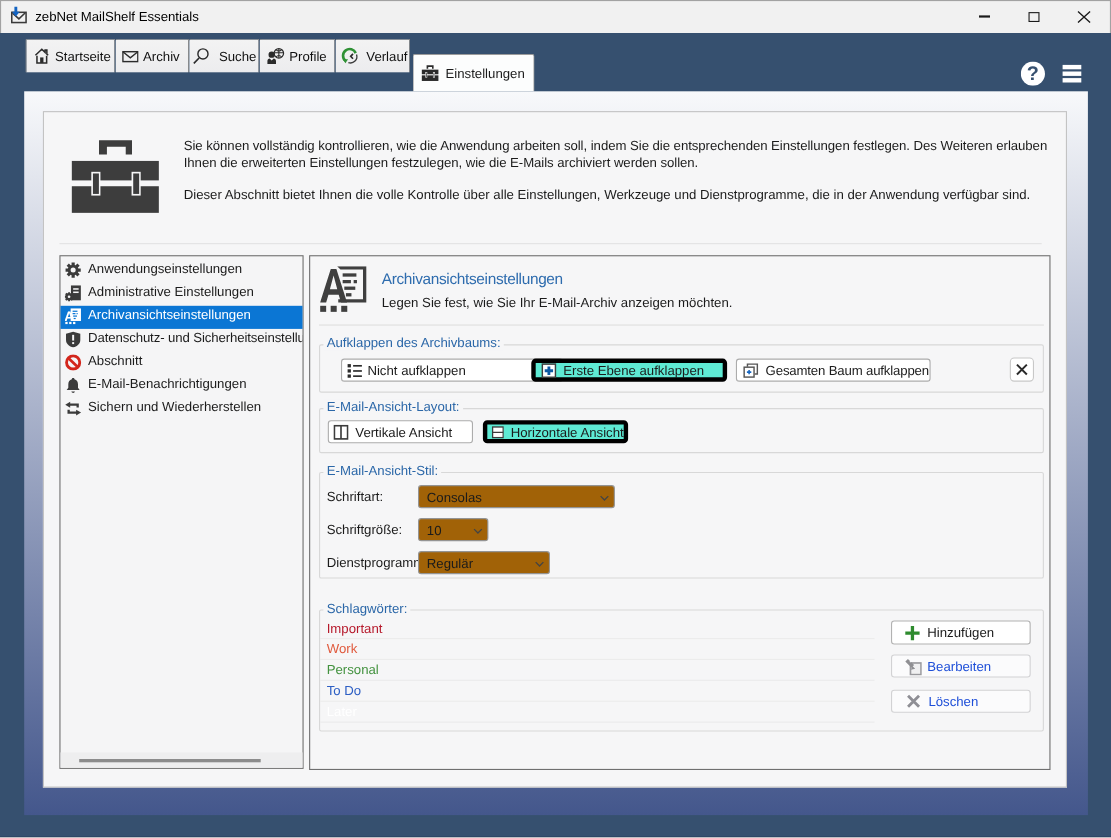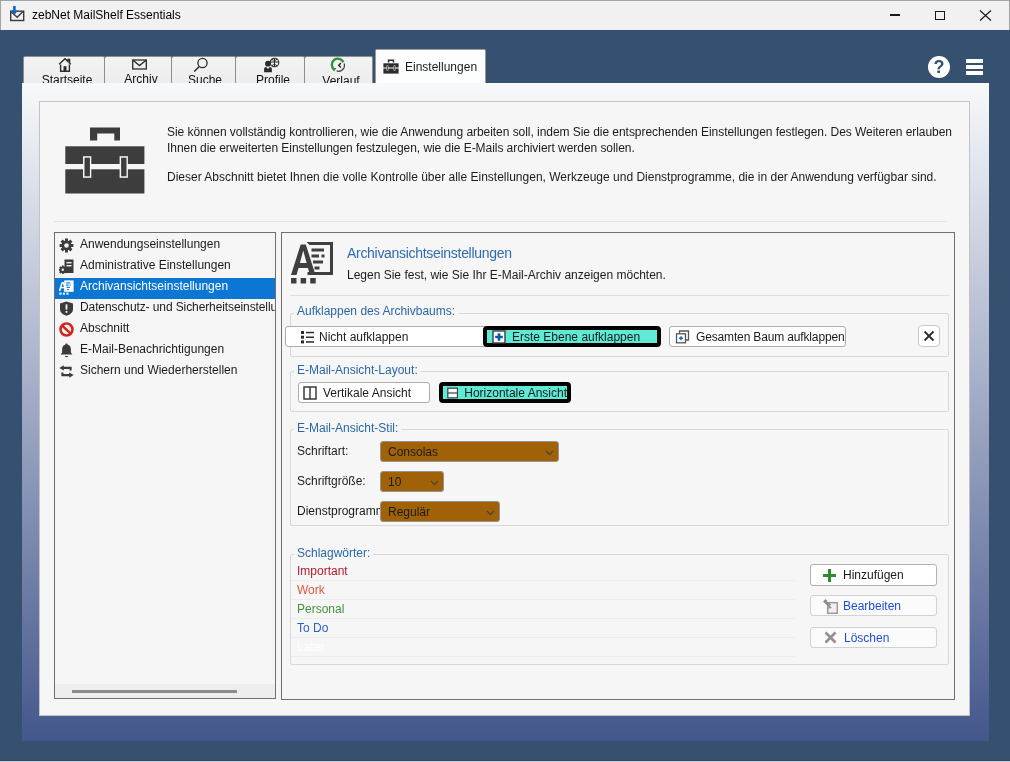"Startseite" .tab { flex-direction: column -> none; top: 56px -> 35px }
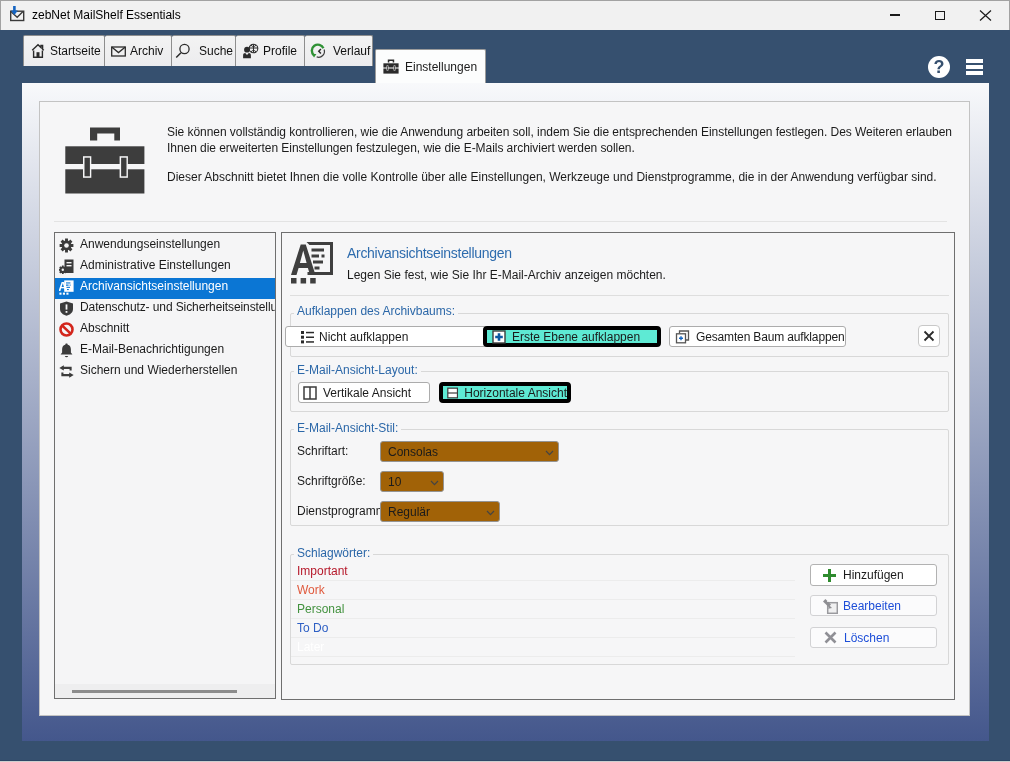"Nicht aufklappen" div.abs { left: 285px -> 310px; padding-left: 14px -> 4px }
